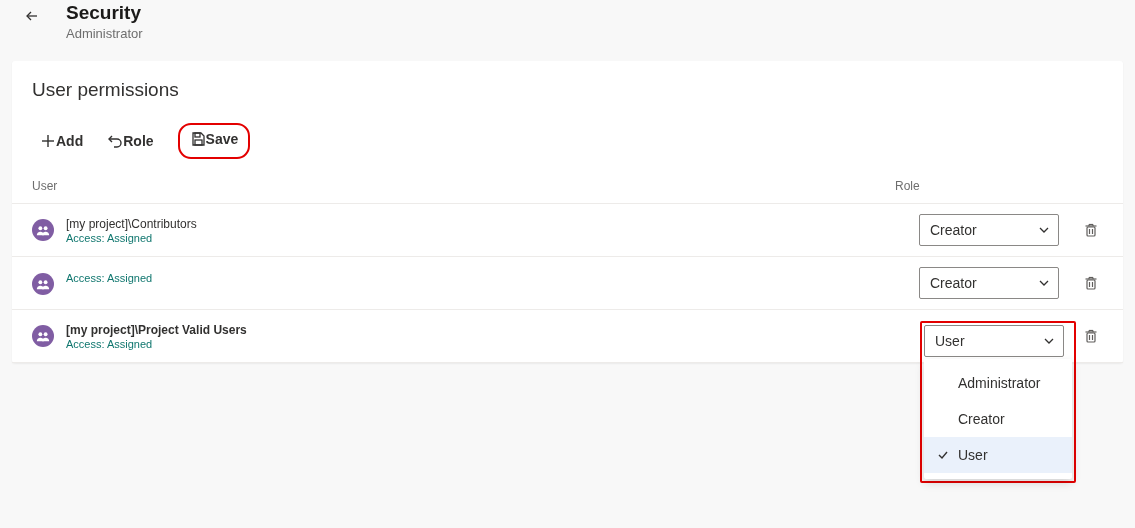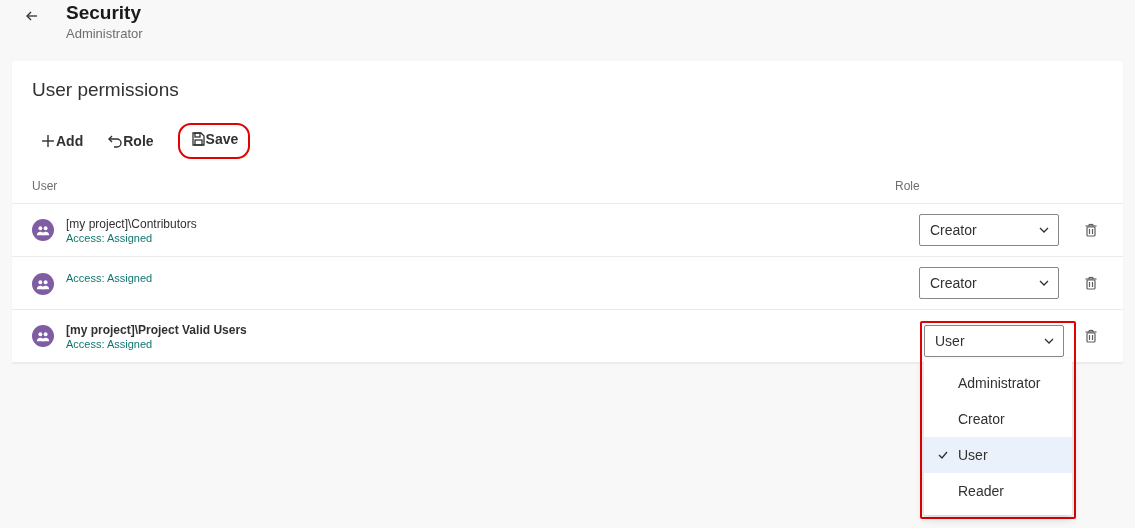"Reader" div.dd-item { html: <div> <span></span> <span>Reader</span> </div> -> none }
